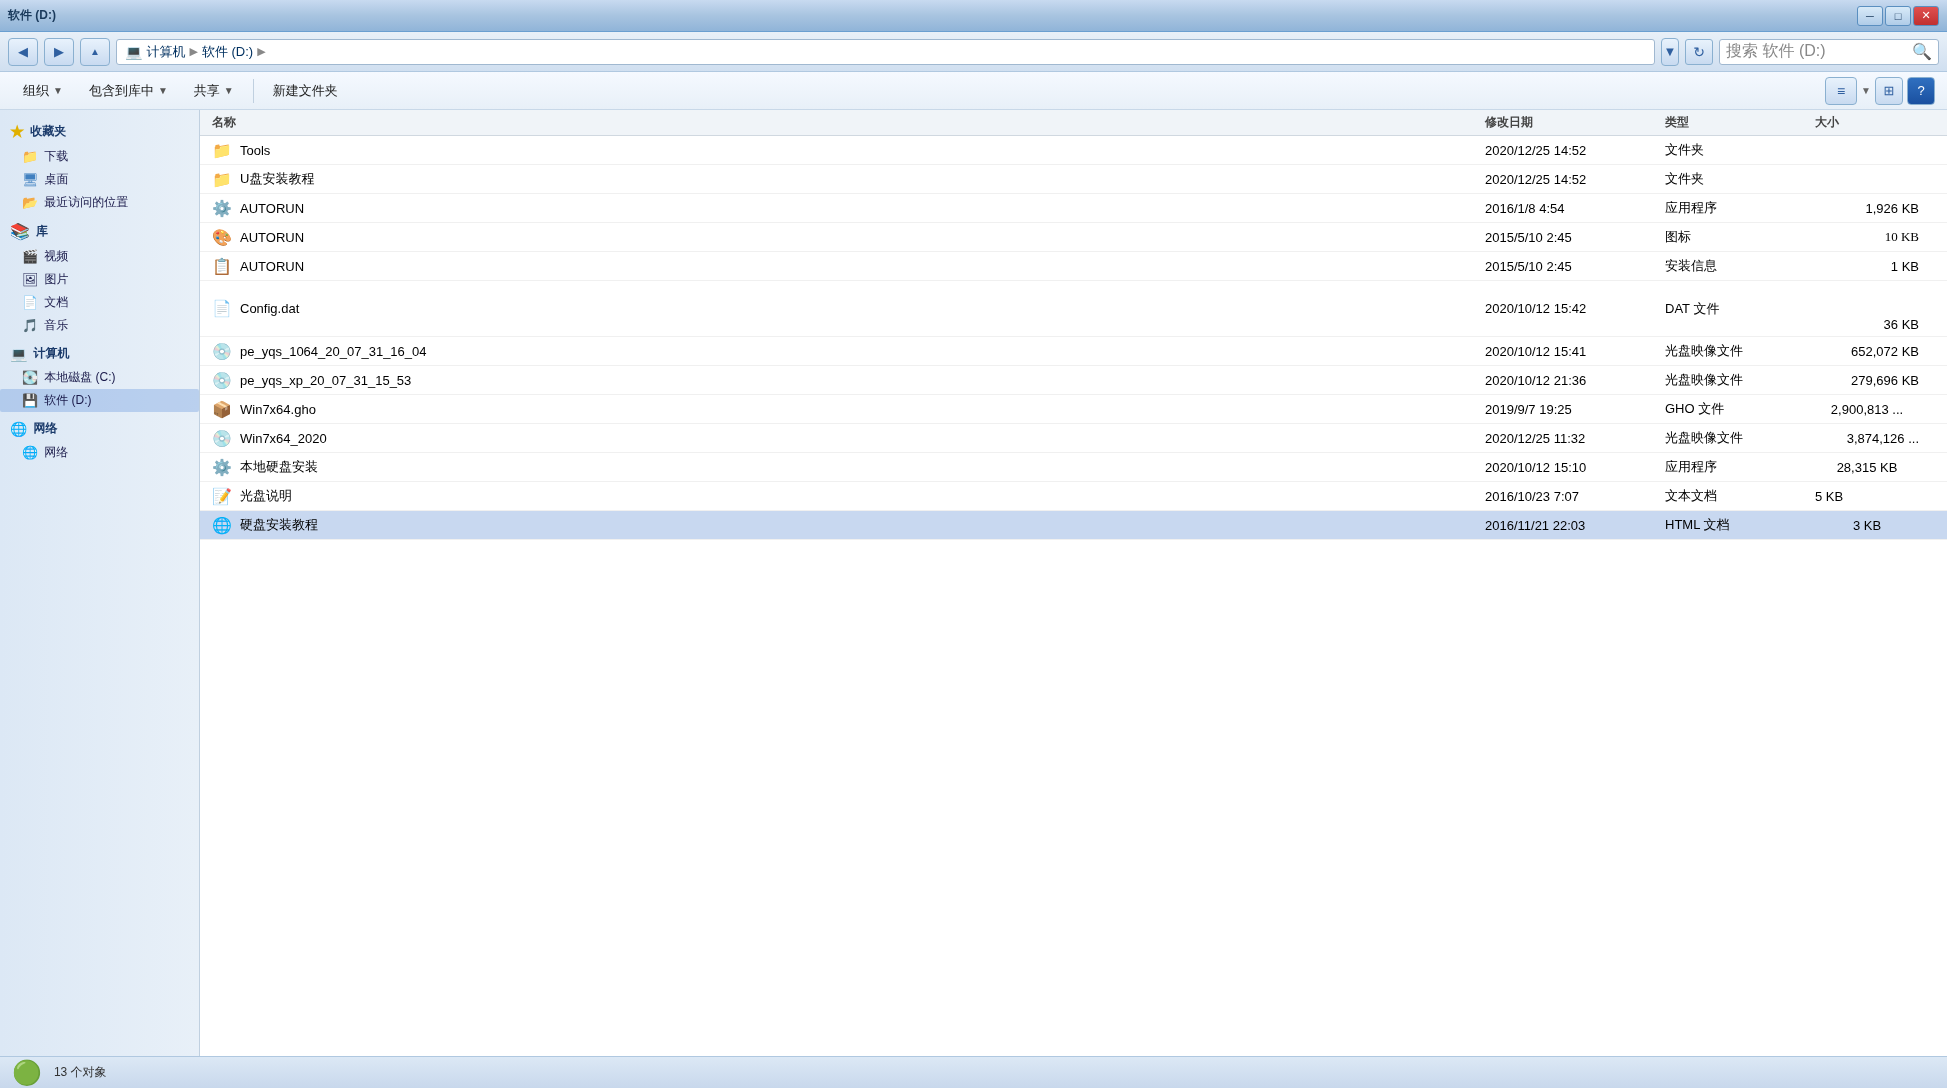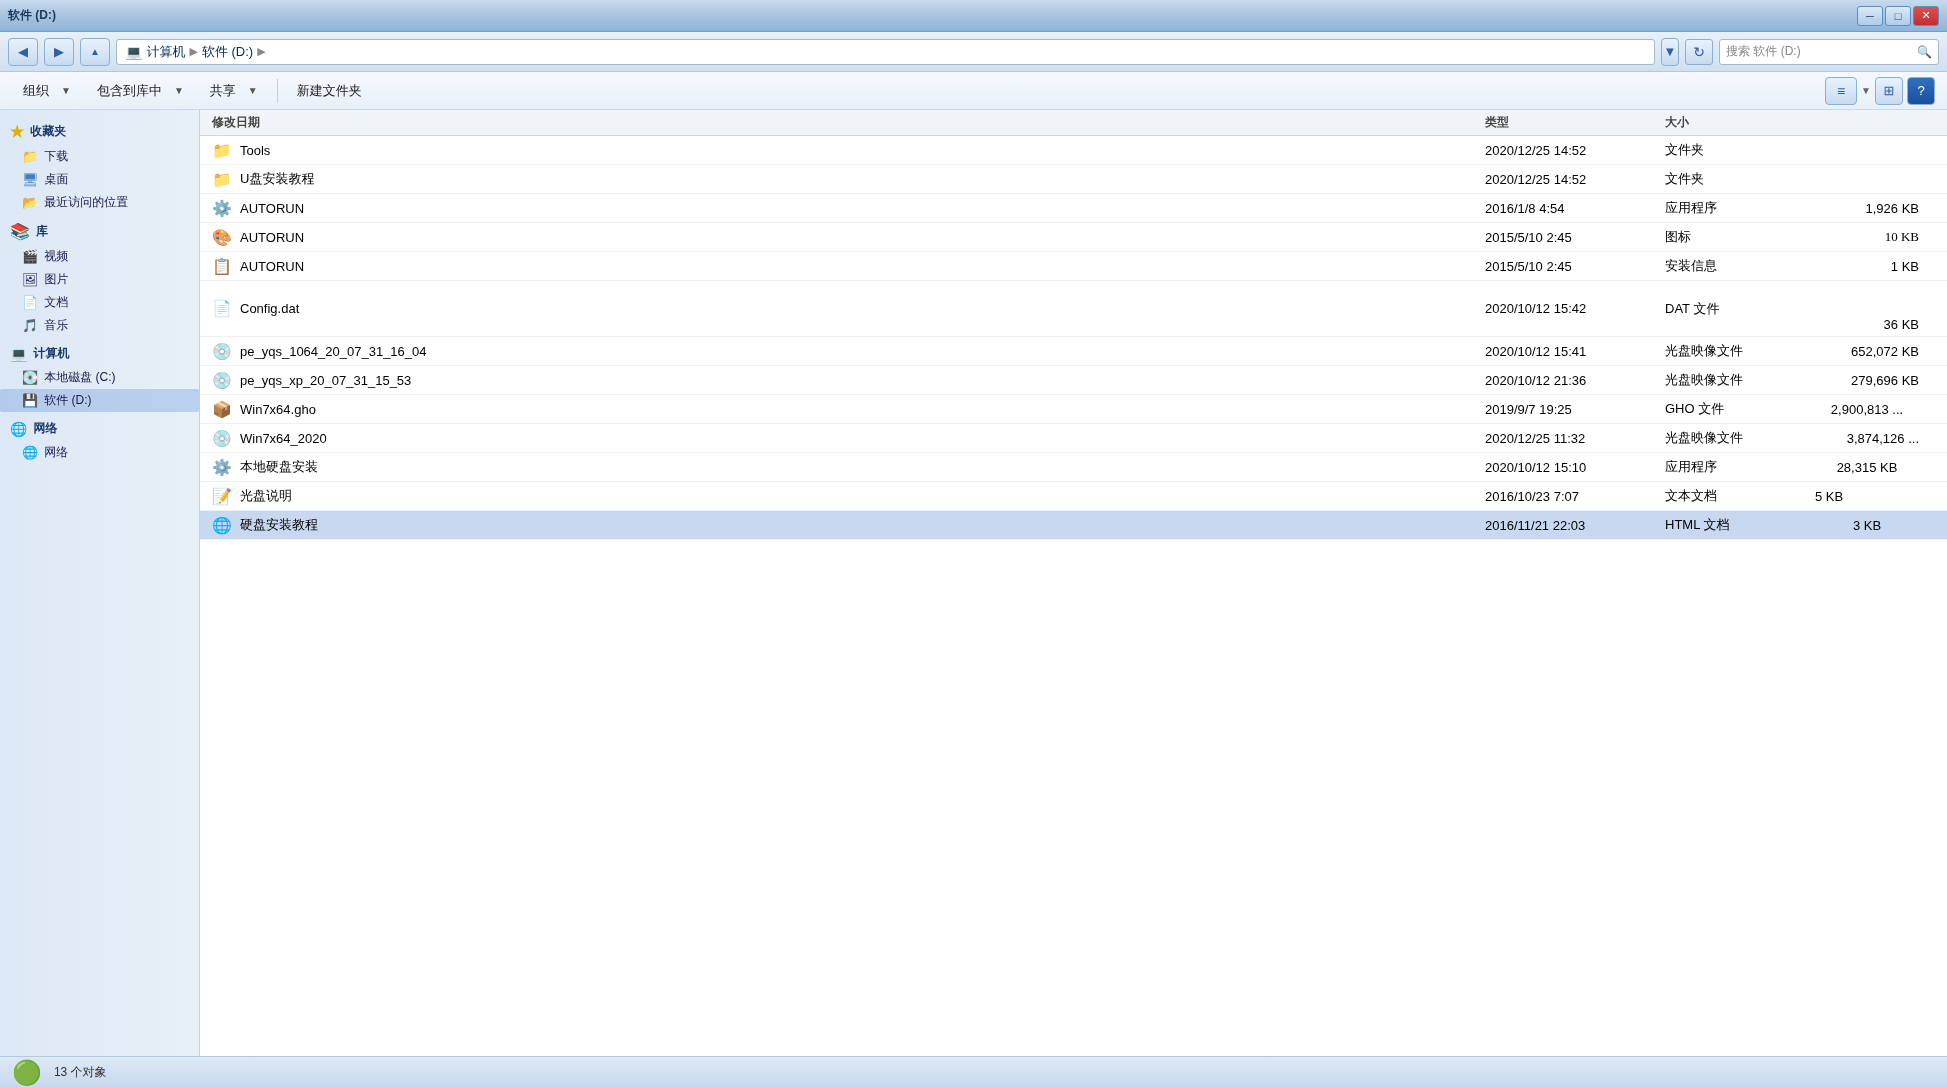"搜索 软件 (D:)" .search-bar { font-size: 12px -> 16px }
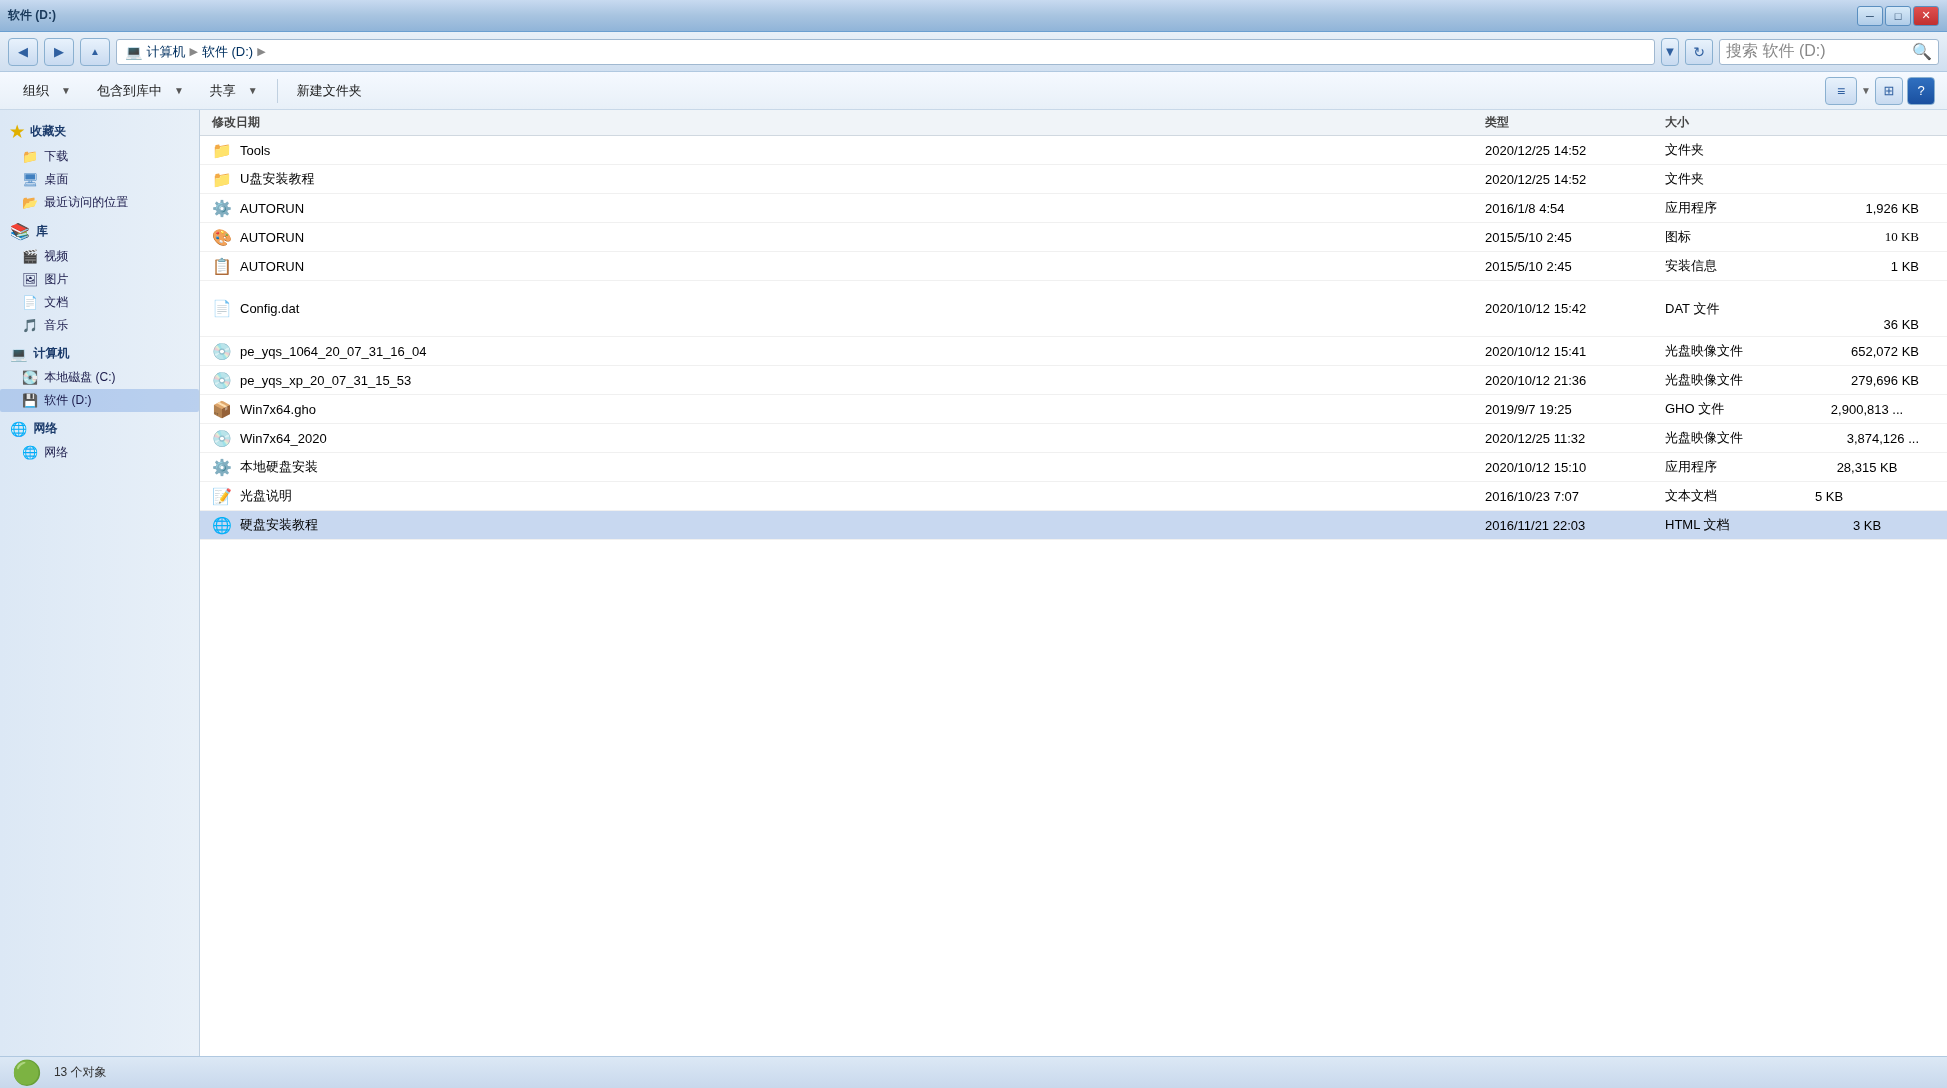"组织" .toolbar-btn { gap: 12px -> 4px }
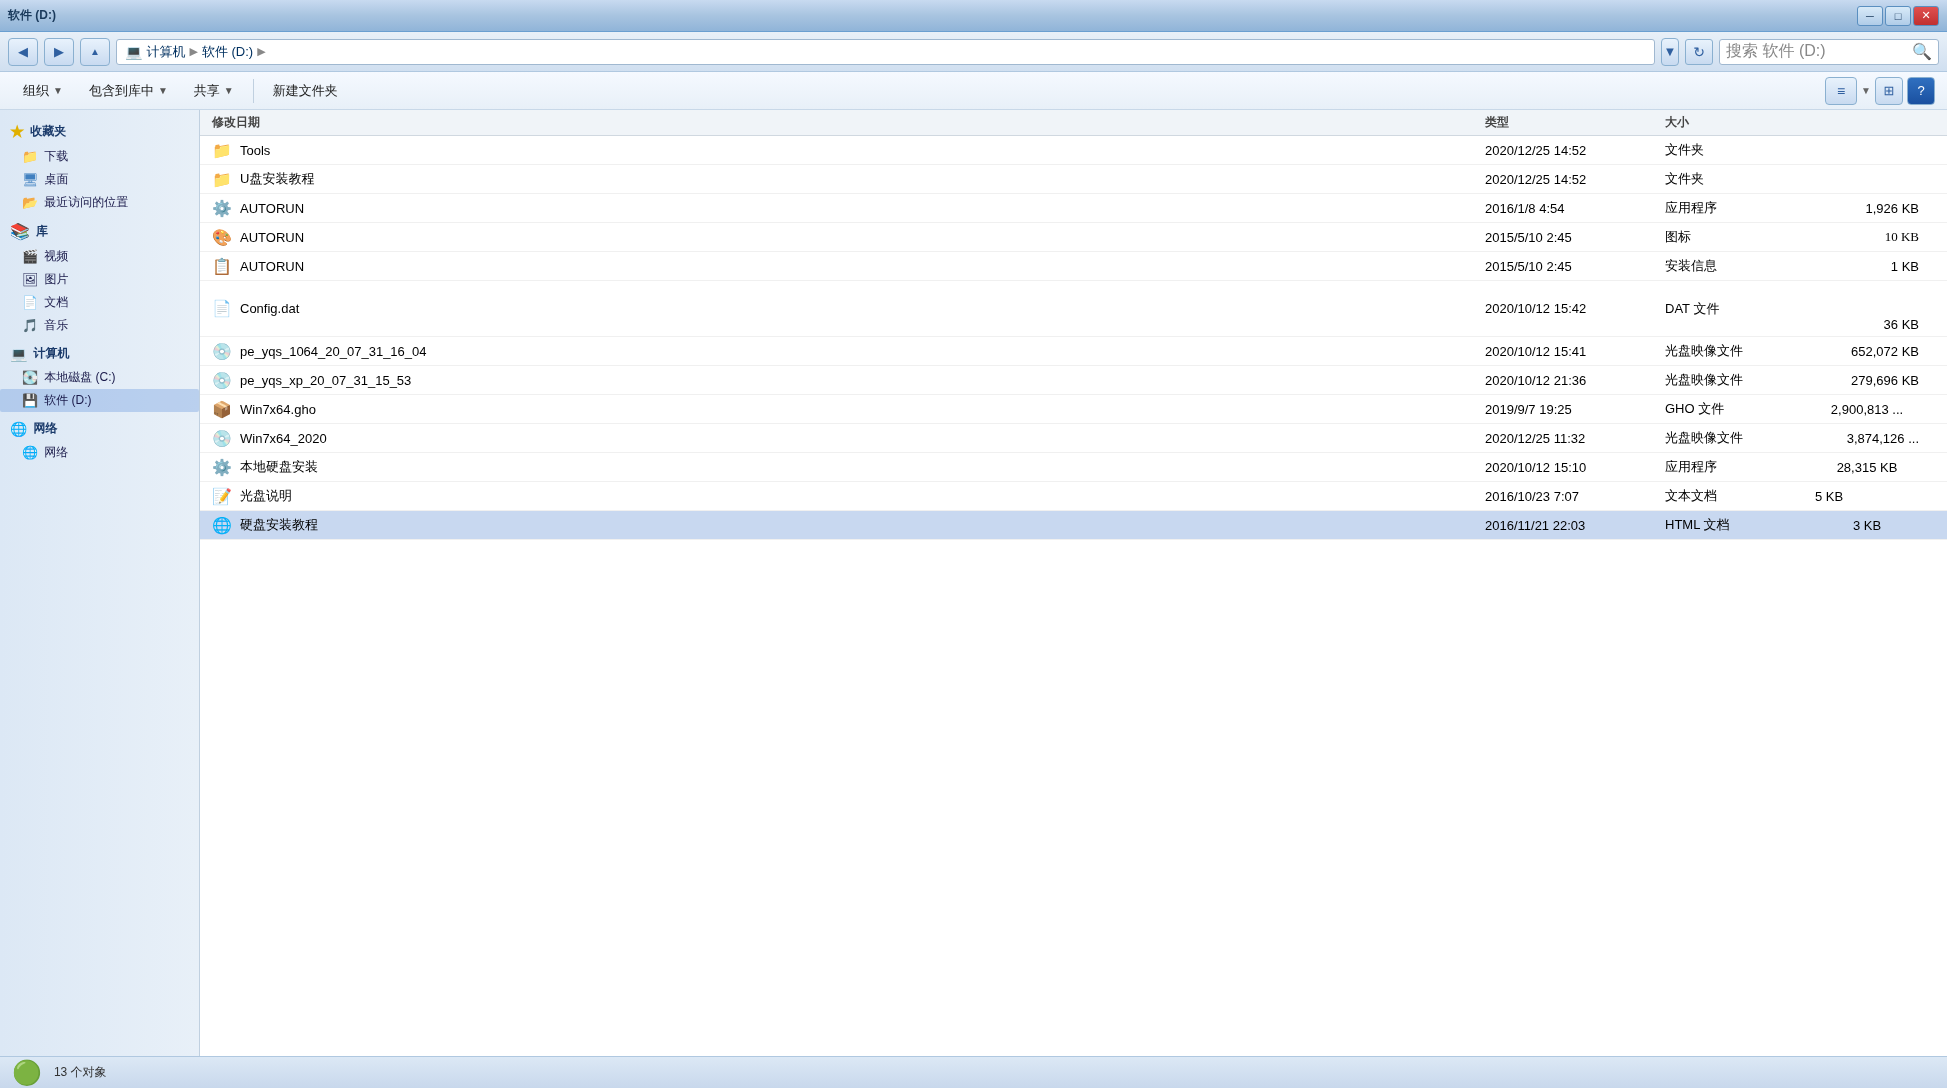"名称" span { html: none -> <span>名称</span> }
